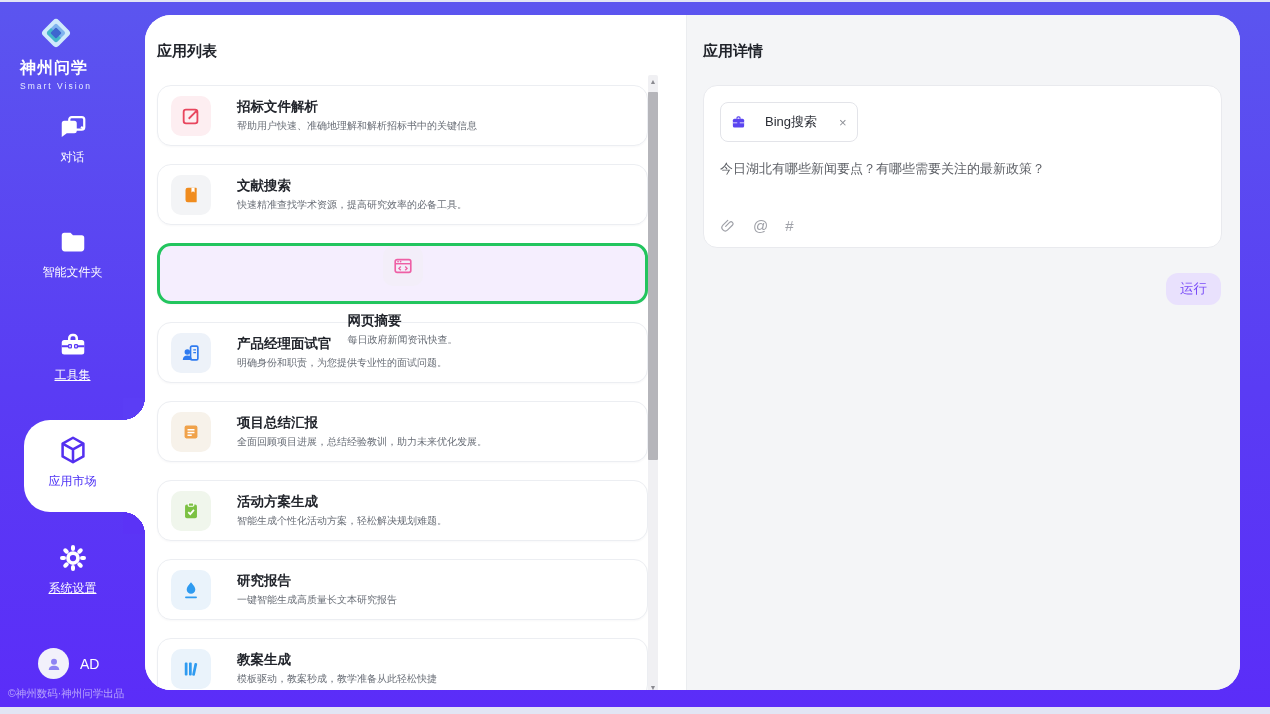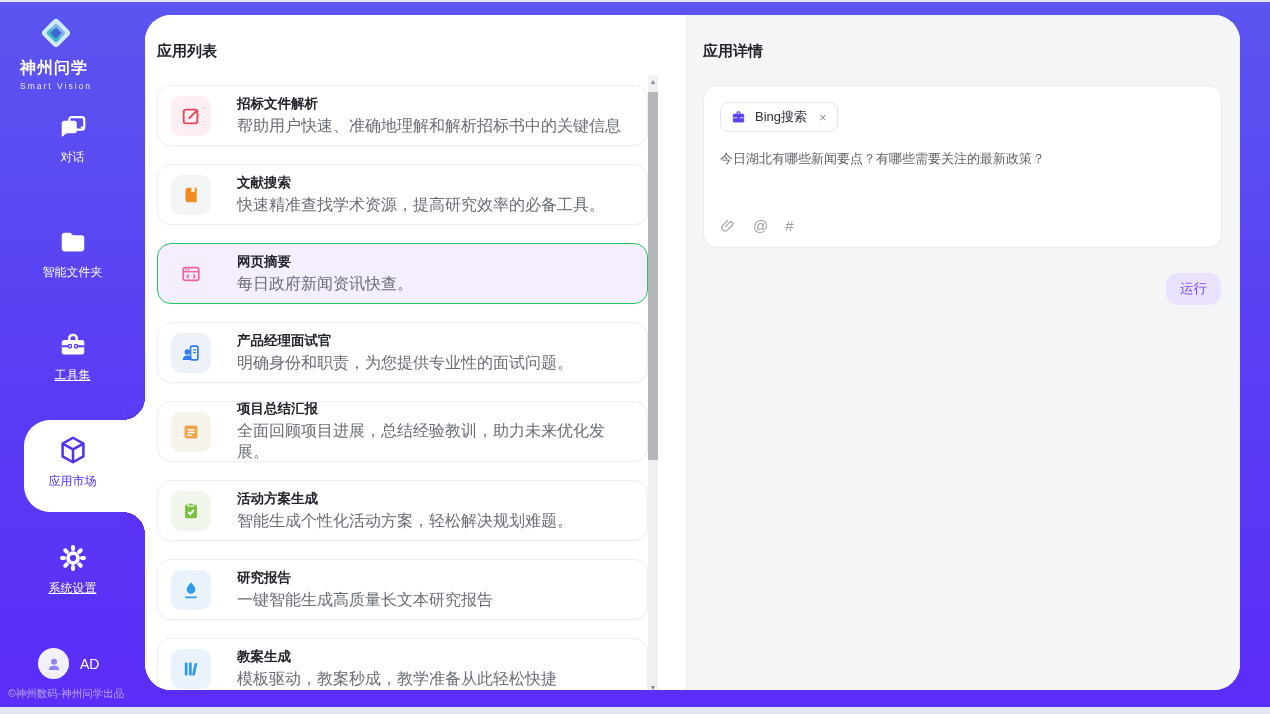"帮助用户快速、准确地理解和解析招标书中的关键信息" .card-desc { font-size: 16px -> 10px }
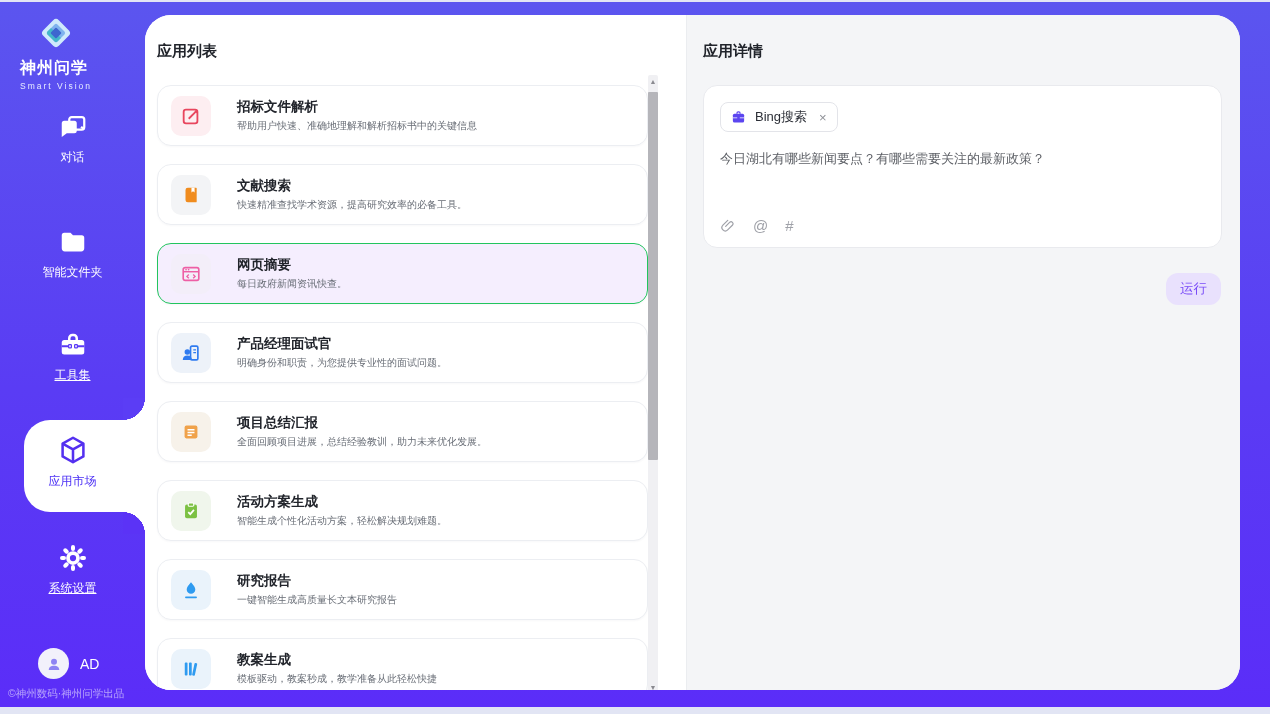"Bing搜索" .tool-tag { gap: 9px -> 19px; height: 30px -> 40px }
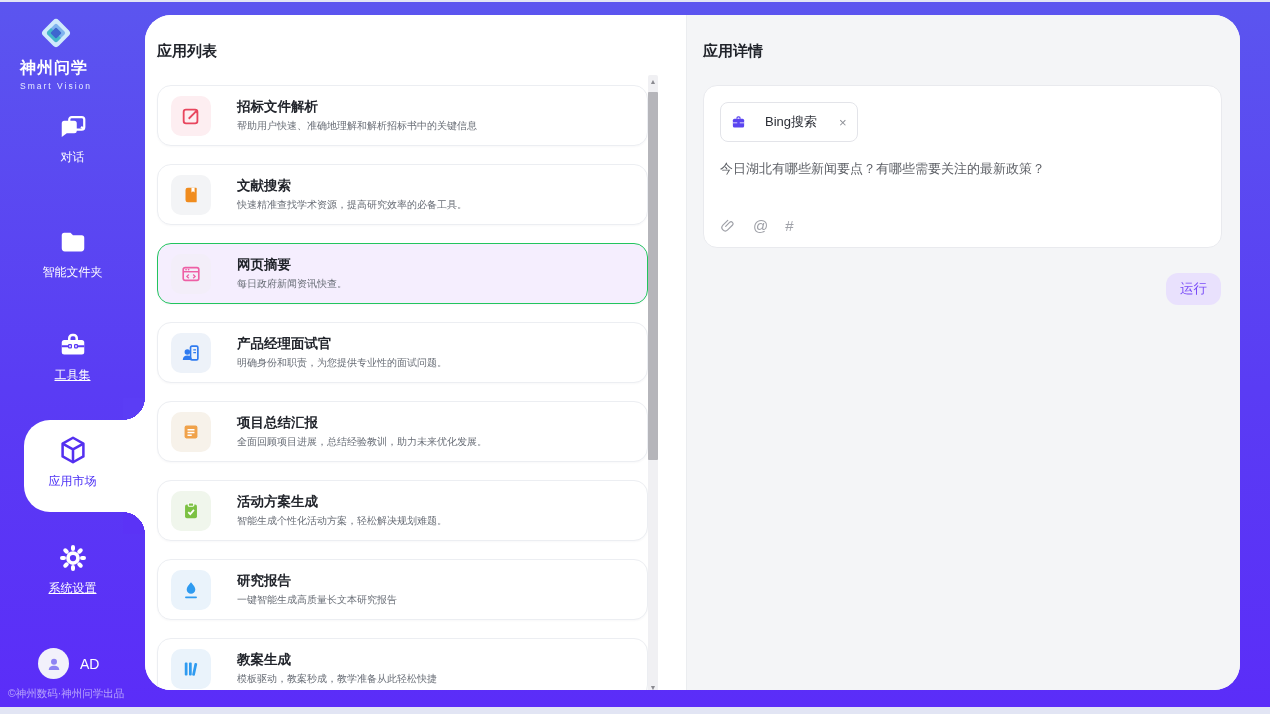"网页摘要" .card.selected { border: 1px solid #22c55e -> 3px solid #22c55e; flex-direction: none -> column }
